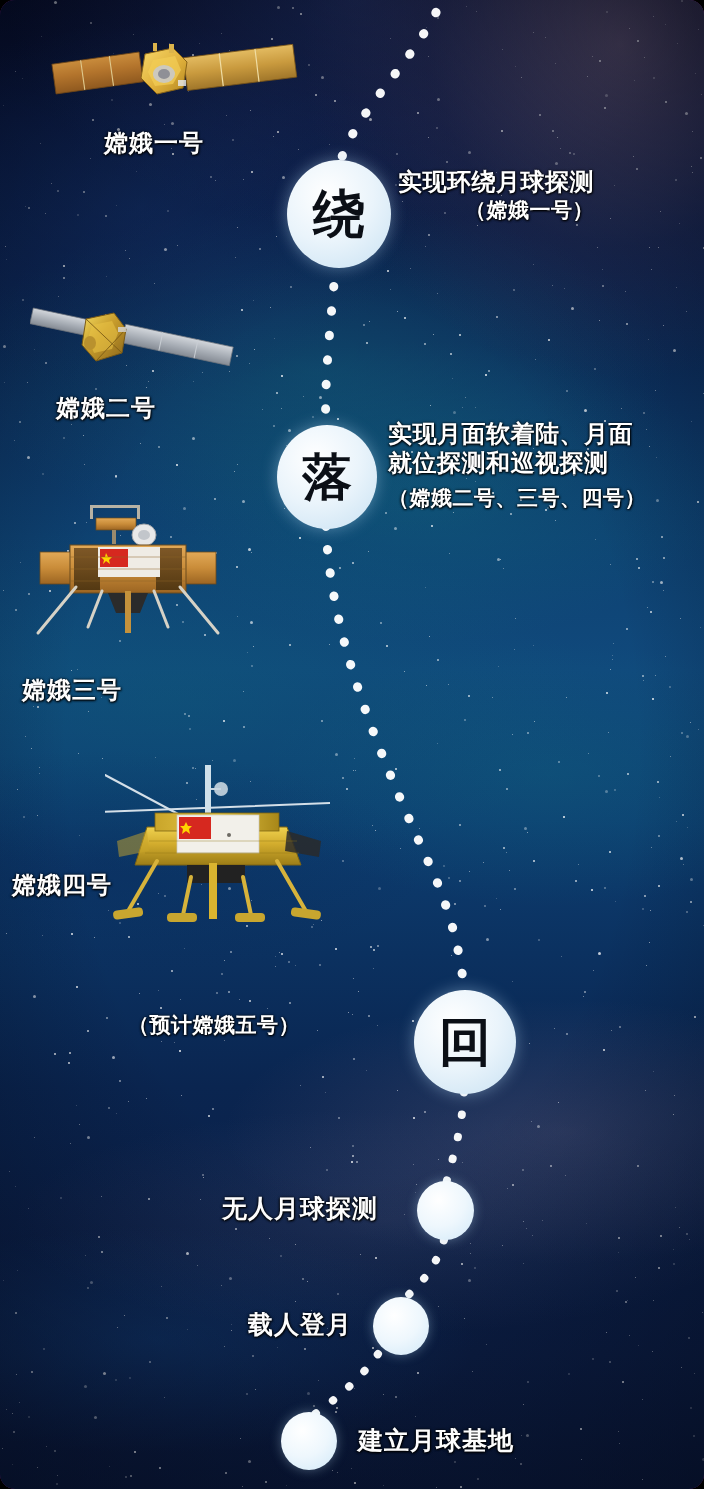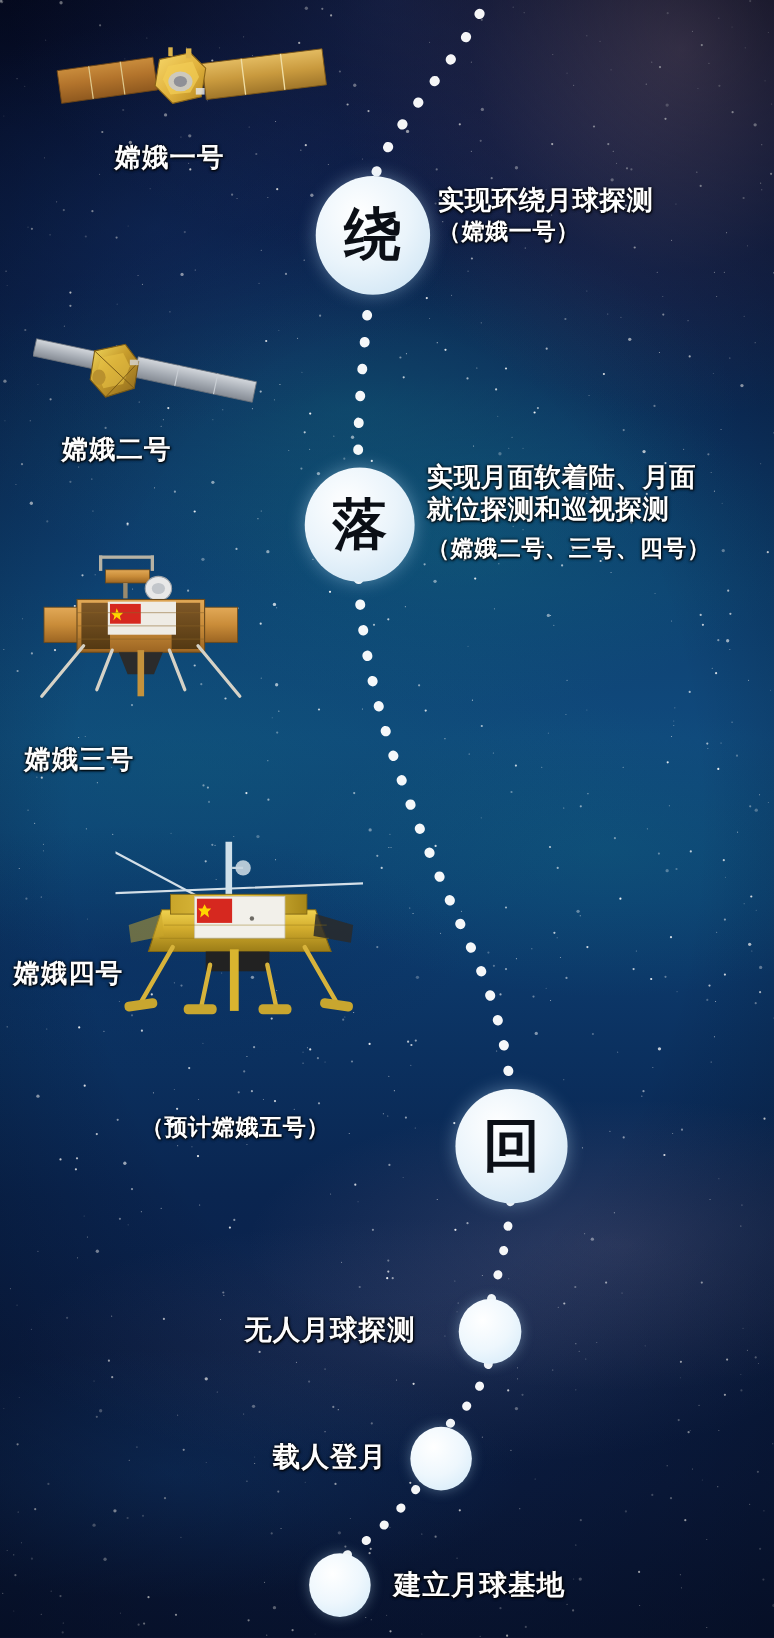"嫦娥一号" #stage { border-radius: none -> 15px }
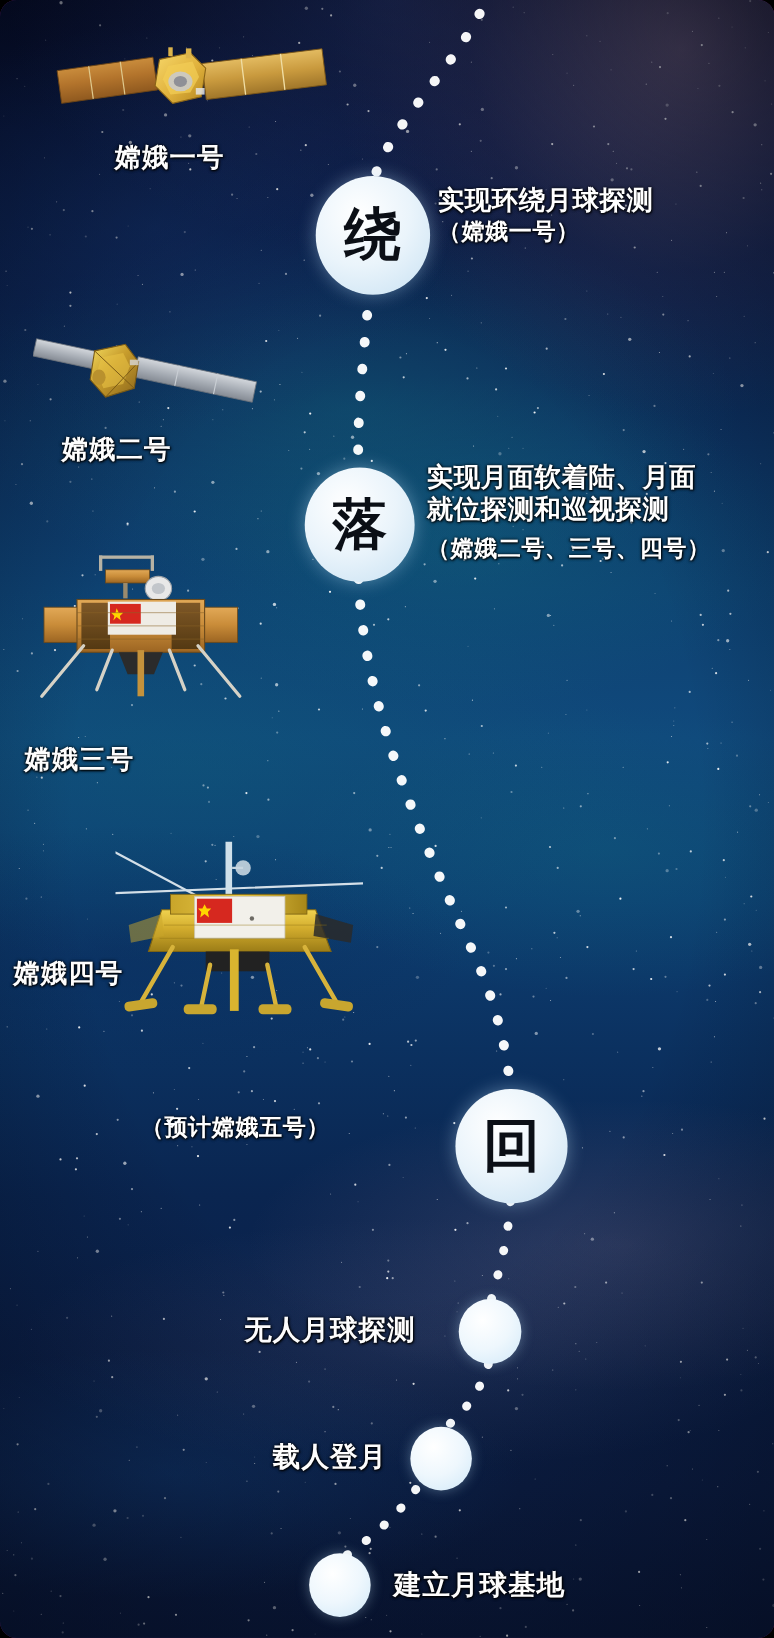"实现环绕月球探测" #desc-rao { text-align: none -> right }
